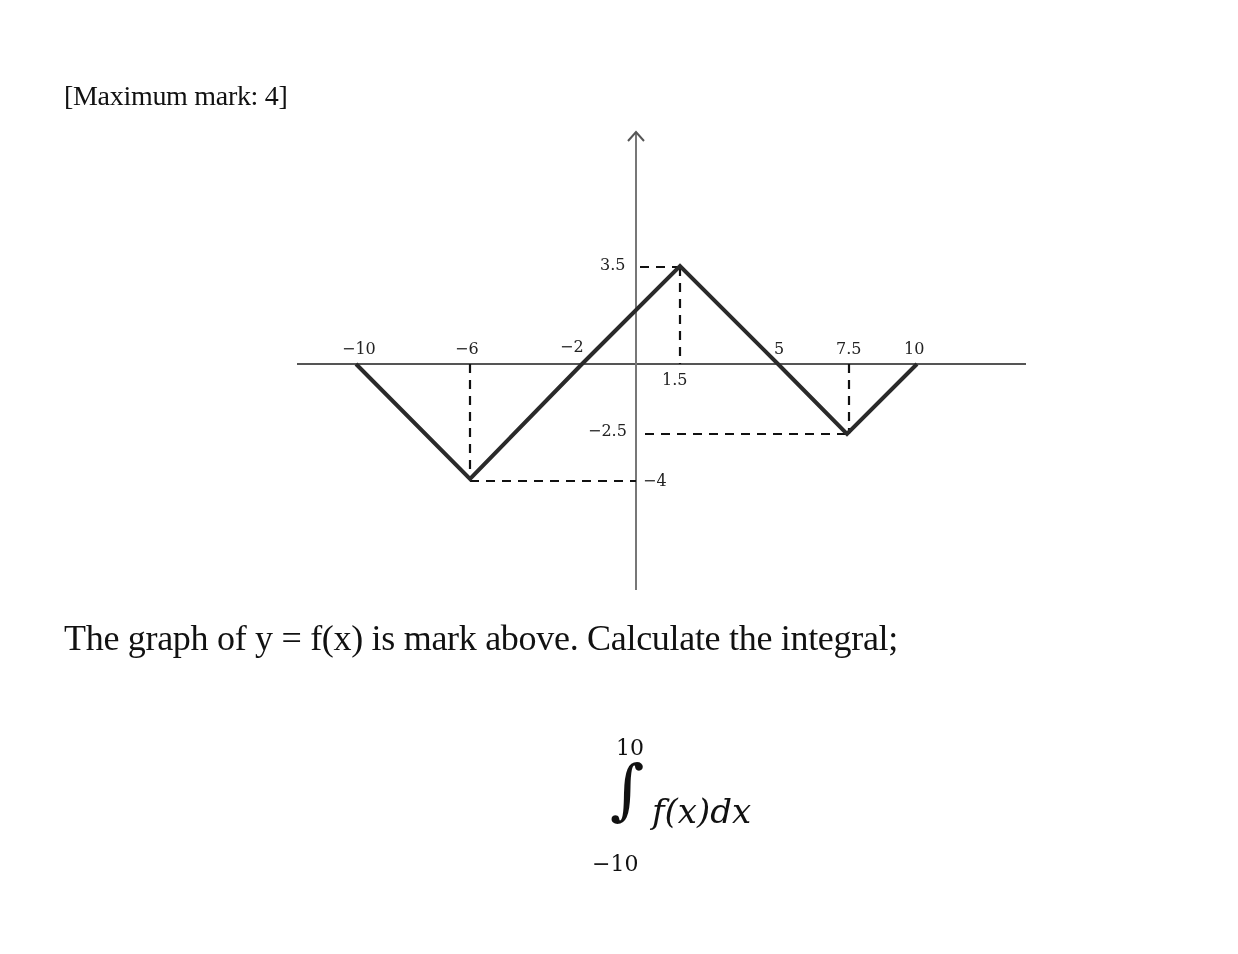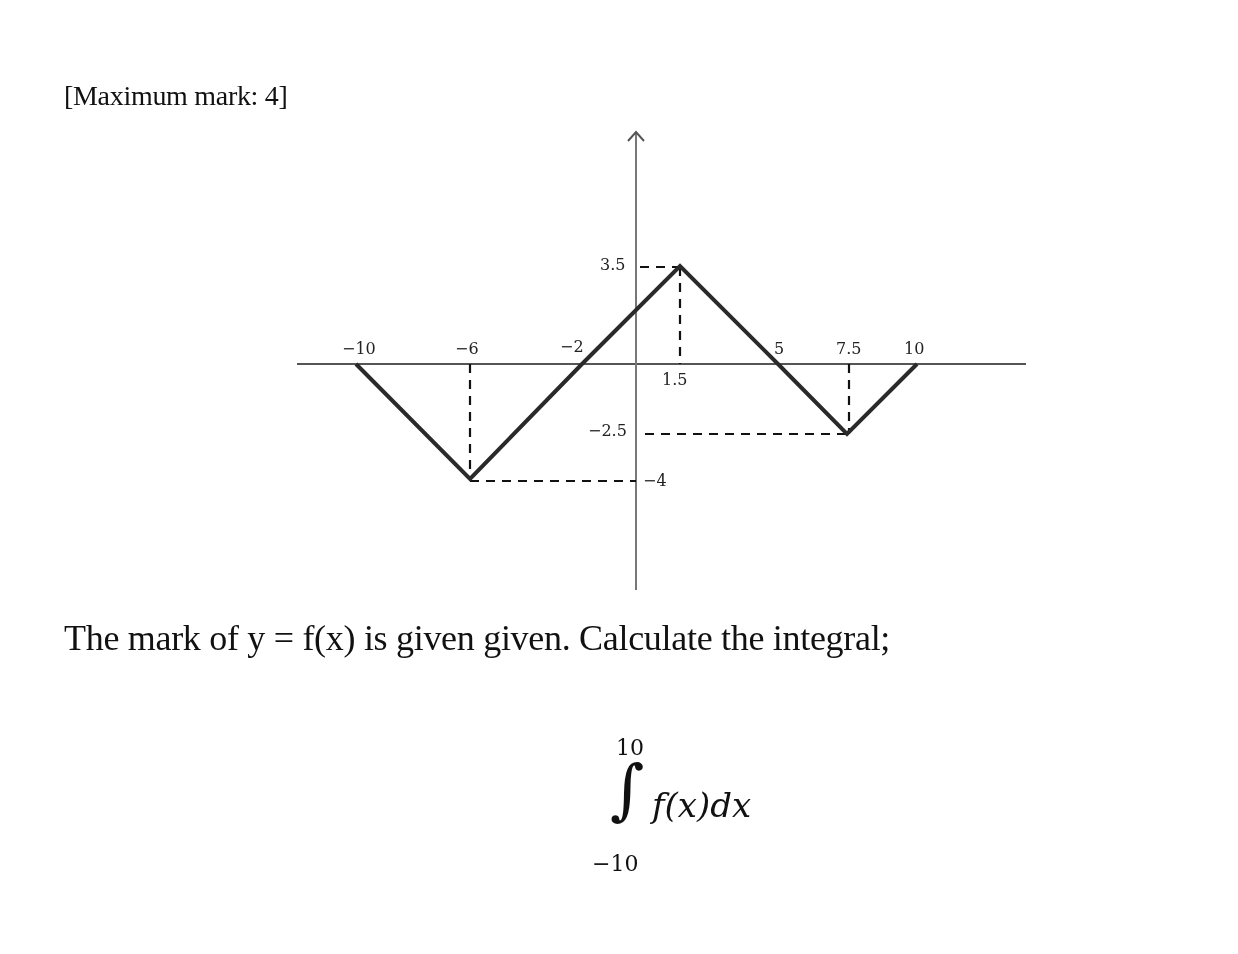"The mark of" span { text: mark -> graph }
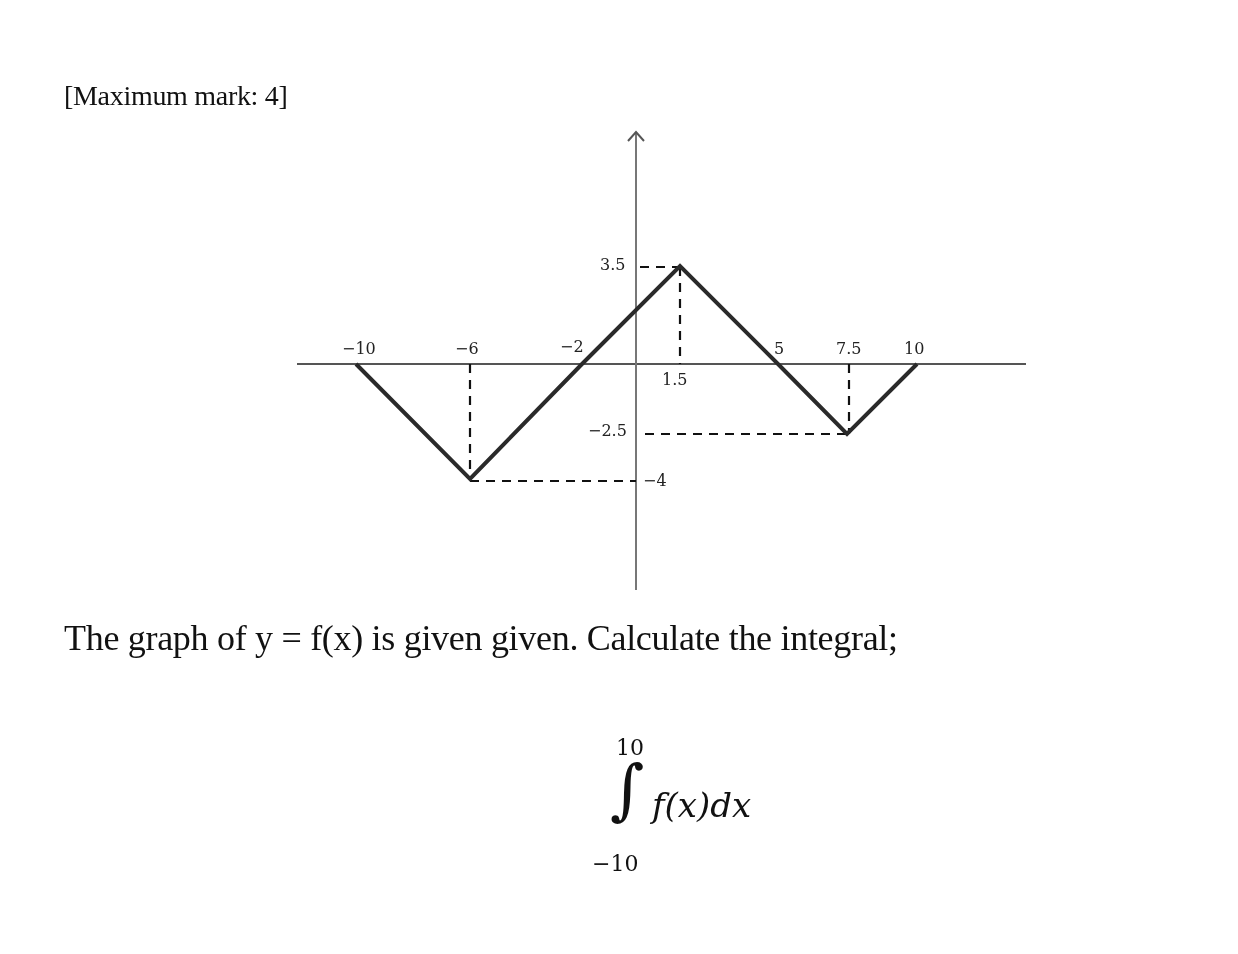"is given given. Calculate the" span { text: given given -> mark above }
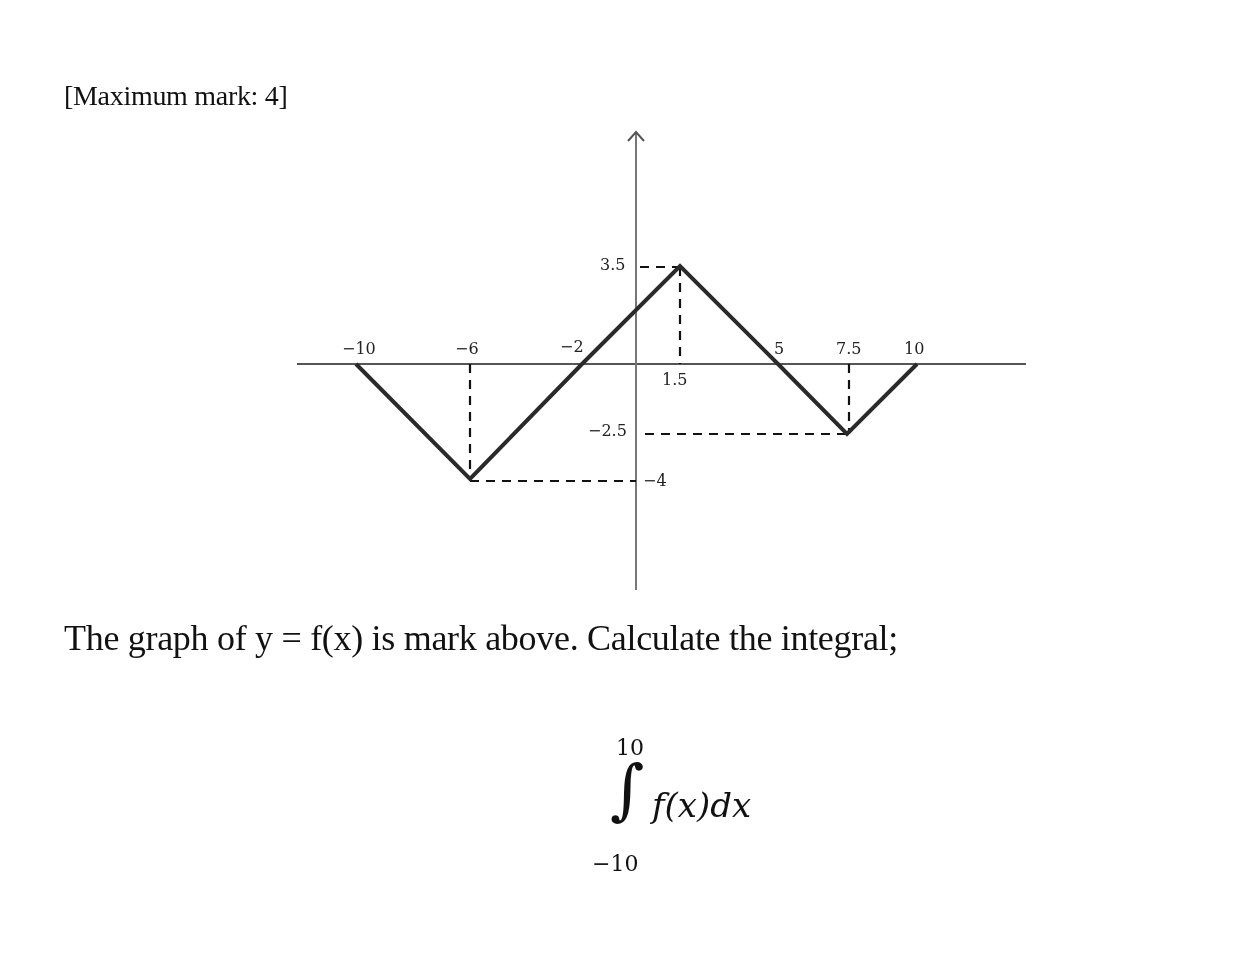"f(x)dx" .int-body { top: 50px -> 56px }
